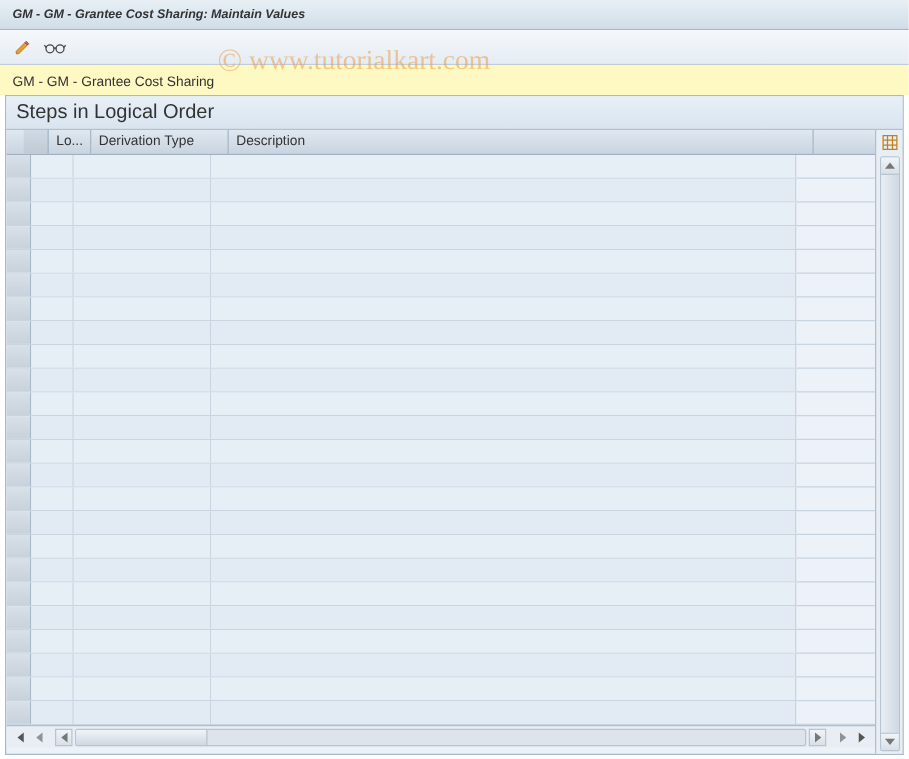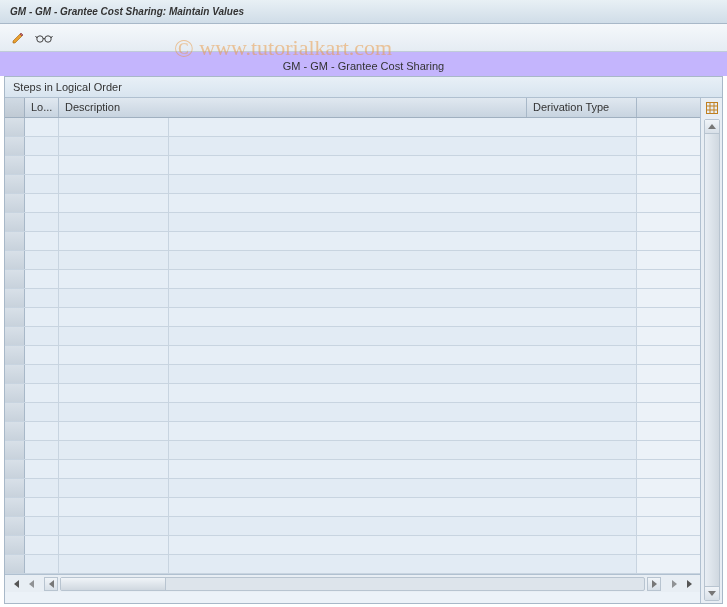"GM - GM - Grantee Cost Sharing" .sub-title { background: #c4b5fd -> #fef9c3; text-align: center -> none }
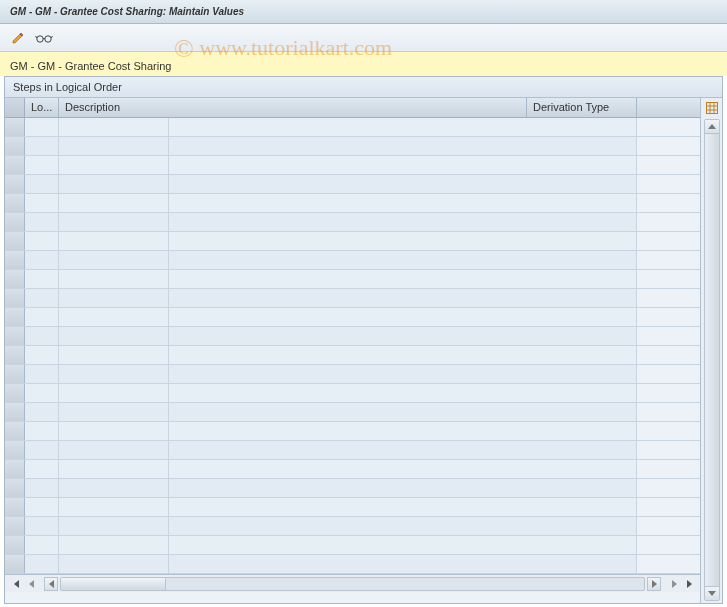"Steps in Logical Order" .panel-header { font-size: 11px -> 16px }
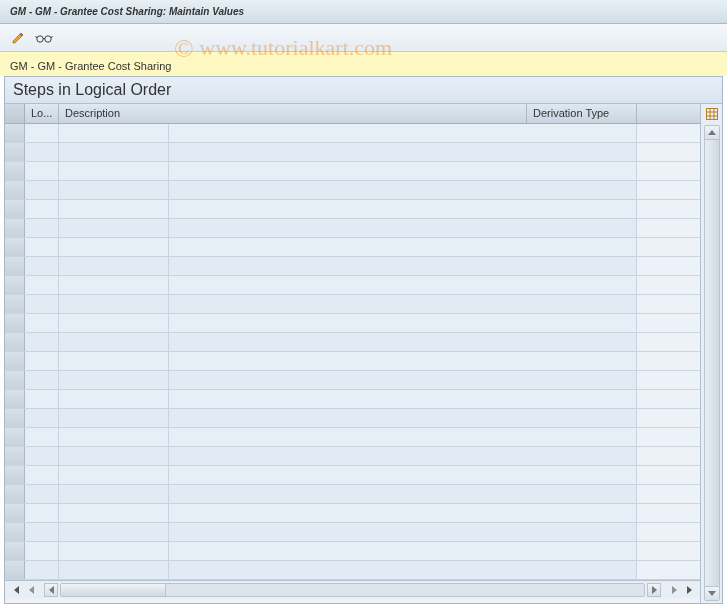"Lo..." .grid-header-row { padding-left: none -> 14px }
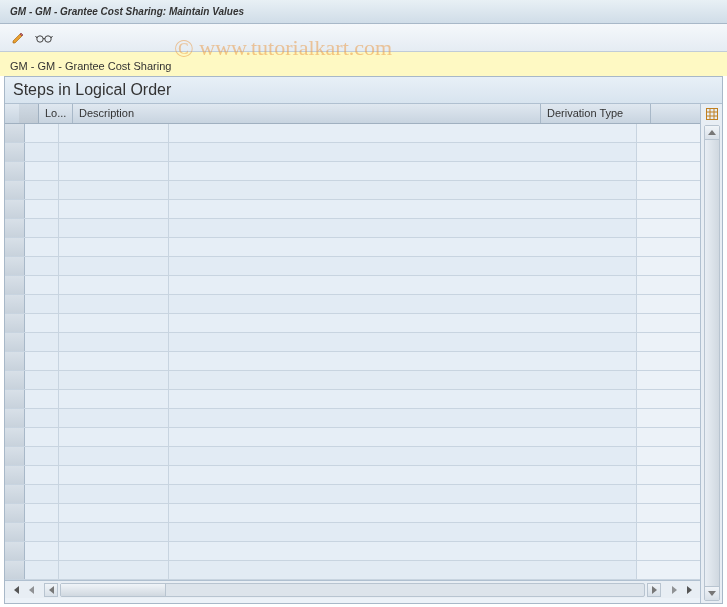"Description" div.grid-header-cell { order: before "Derivation Type" -> after "Derivation Type" }
